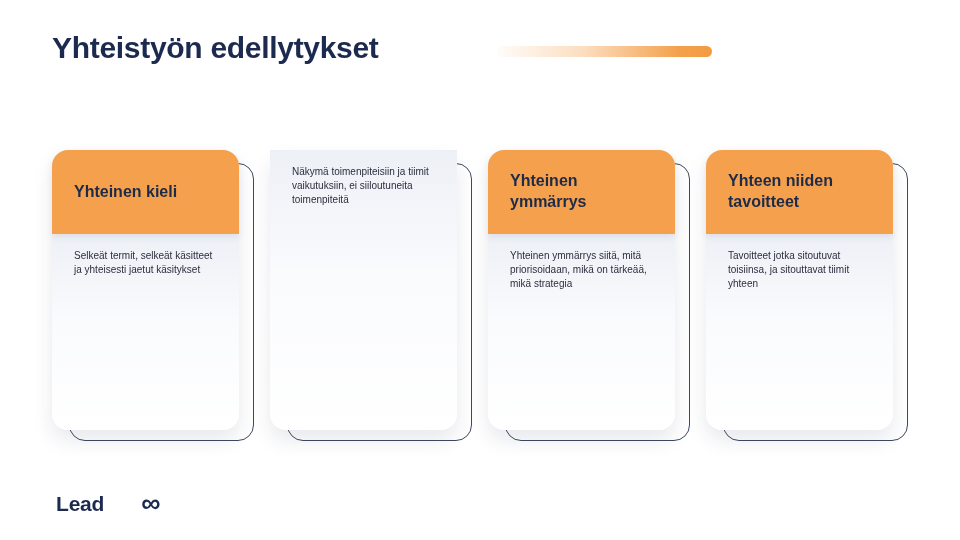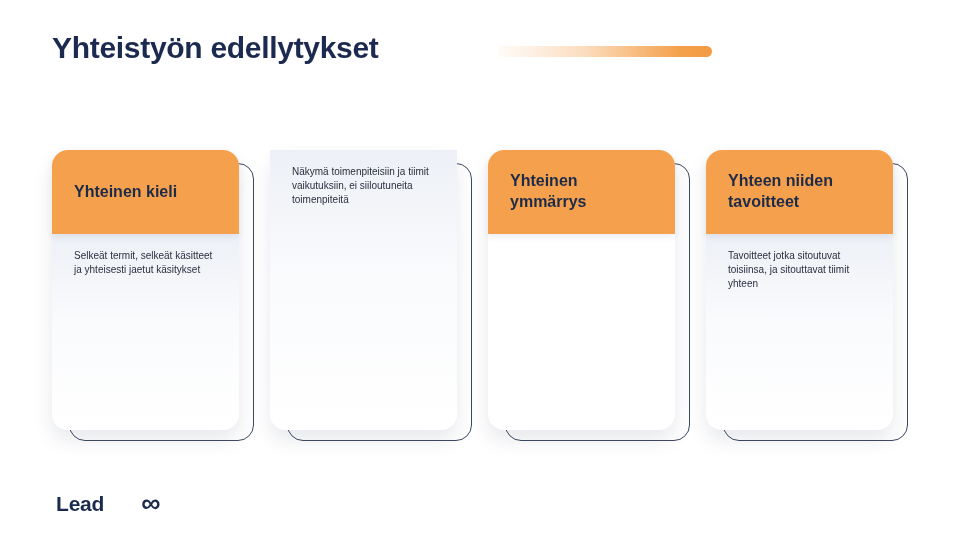"Yhteinen ymmärrys siitä, mitä" div.card-body { html: none -> <div> <div>Yhteinen ymmärrys siitä, mitä priorisoidaan, mikä on tärkeää, mikä strategia</div> </div> }
